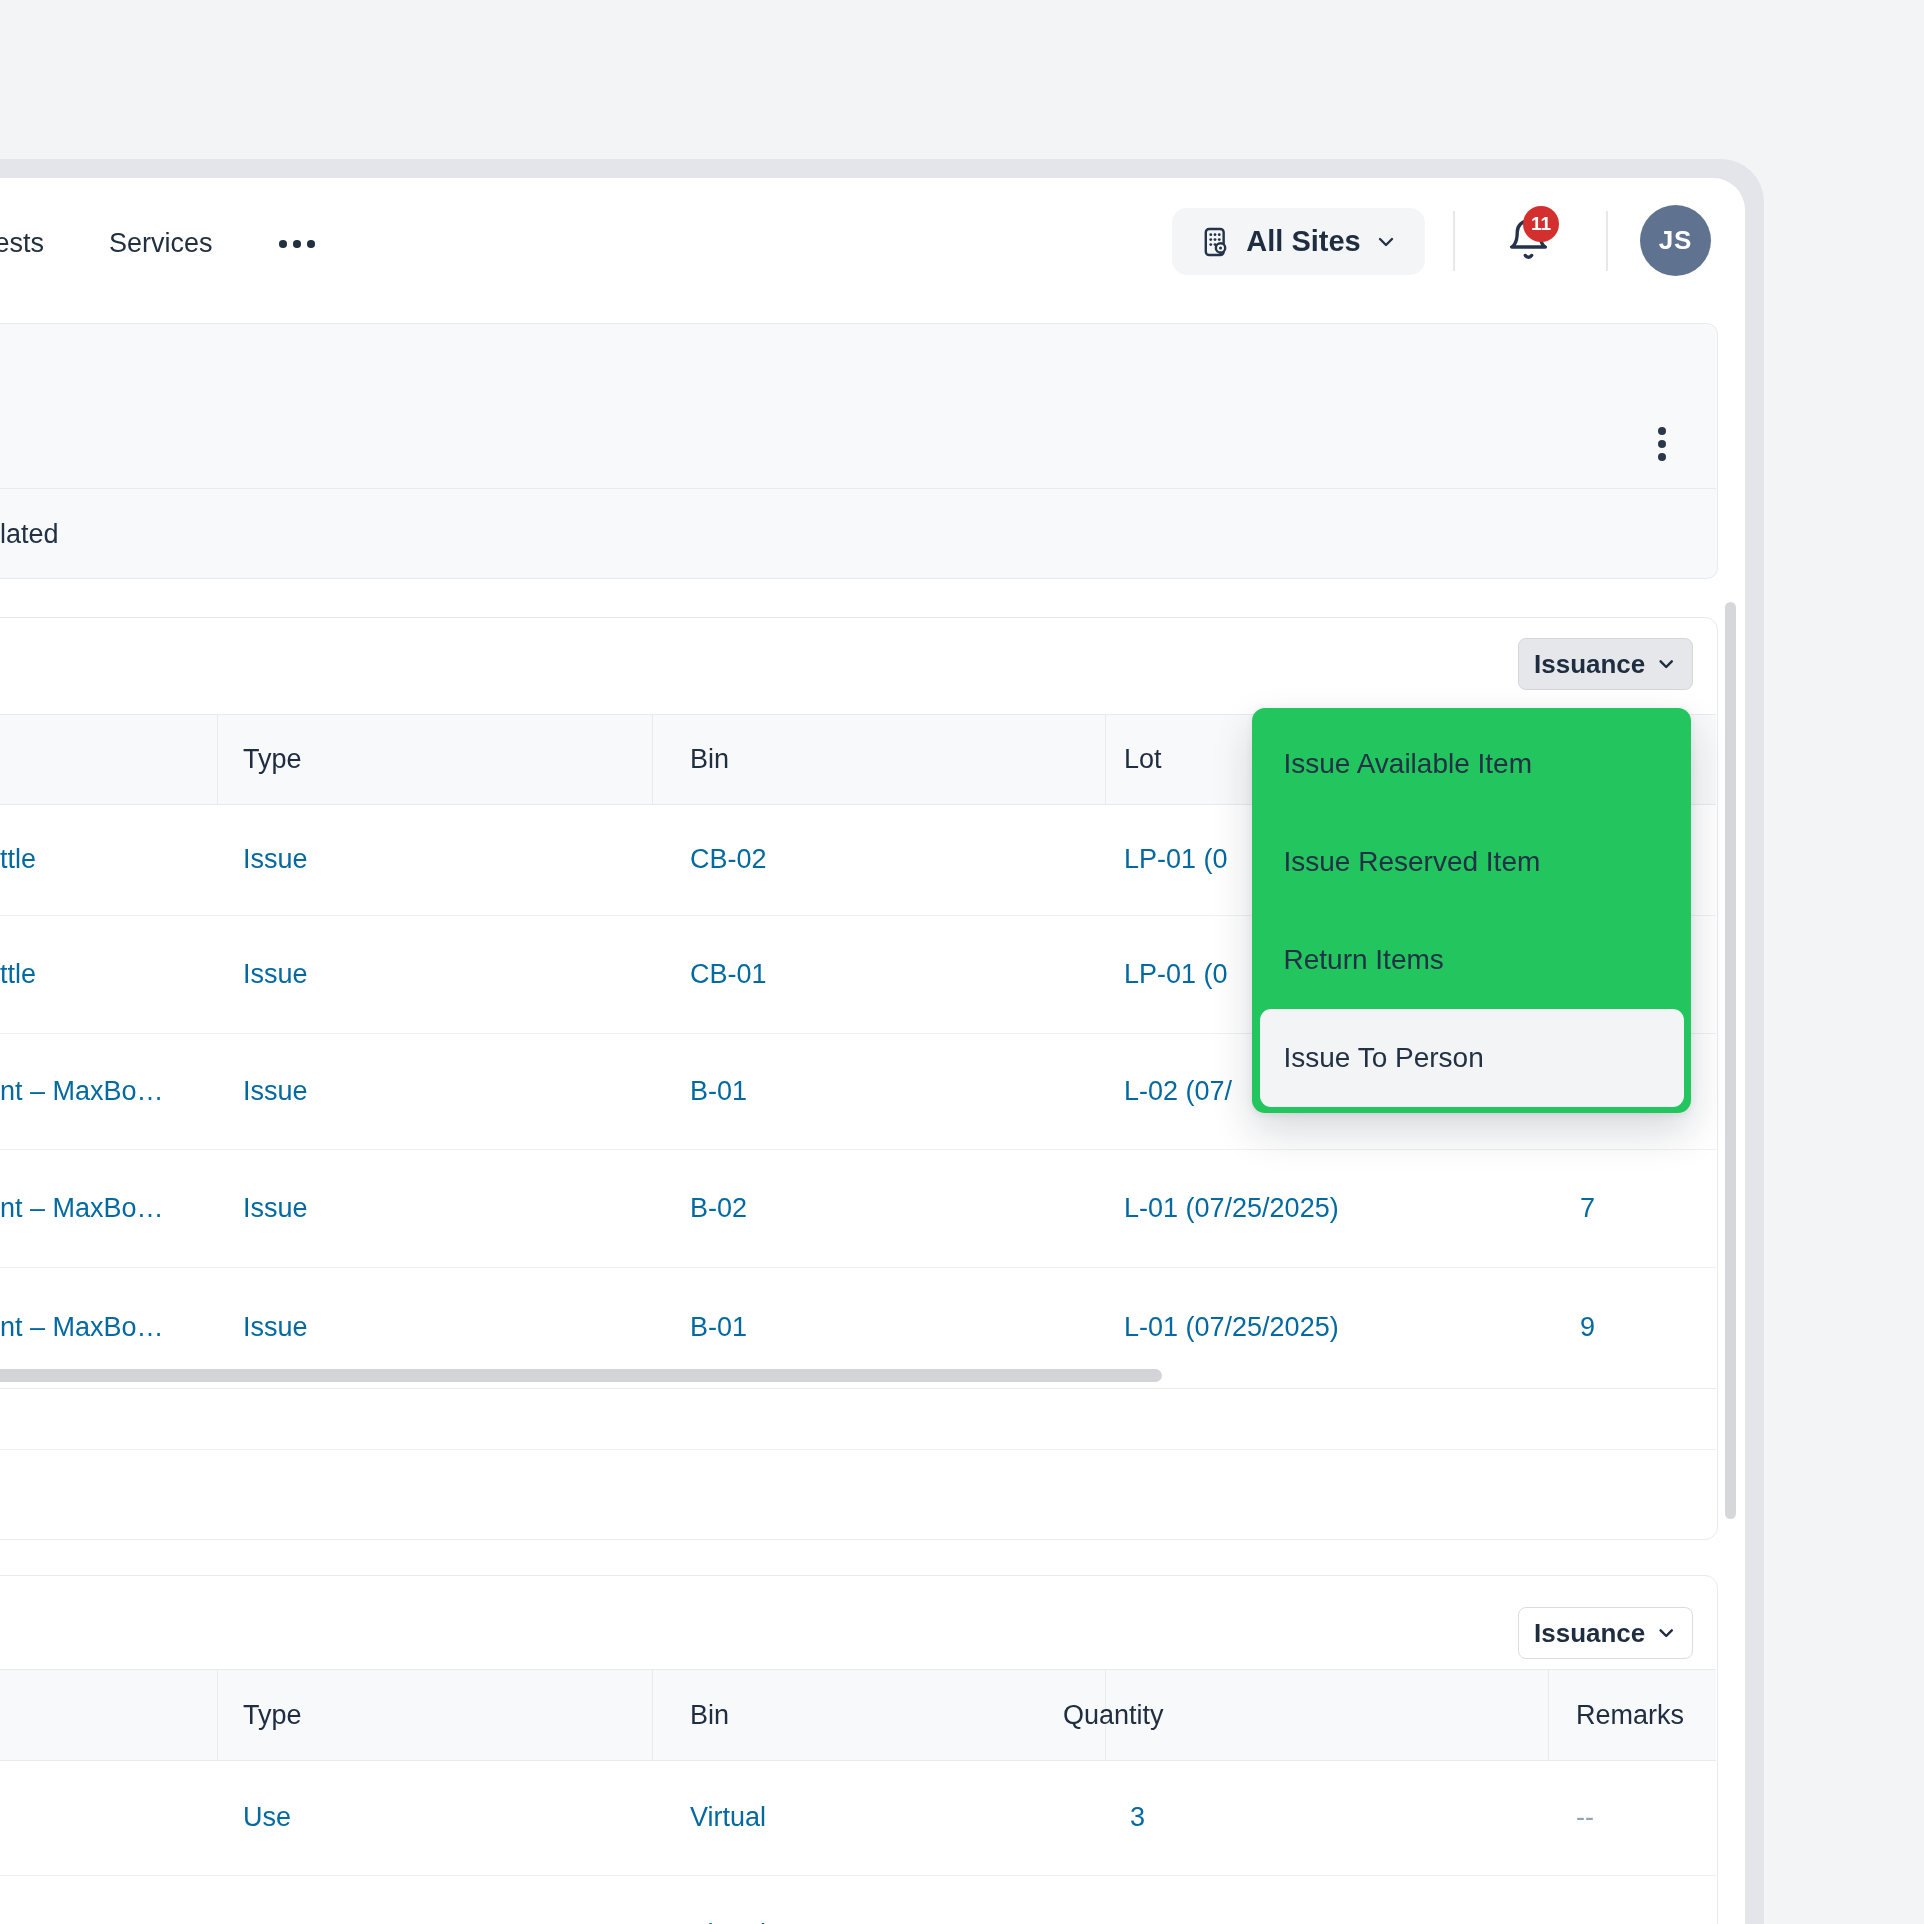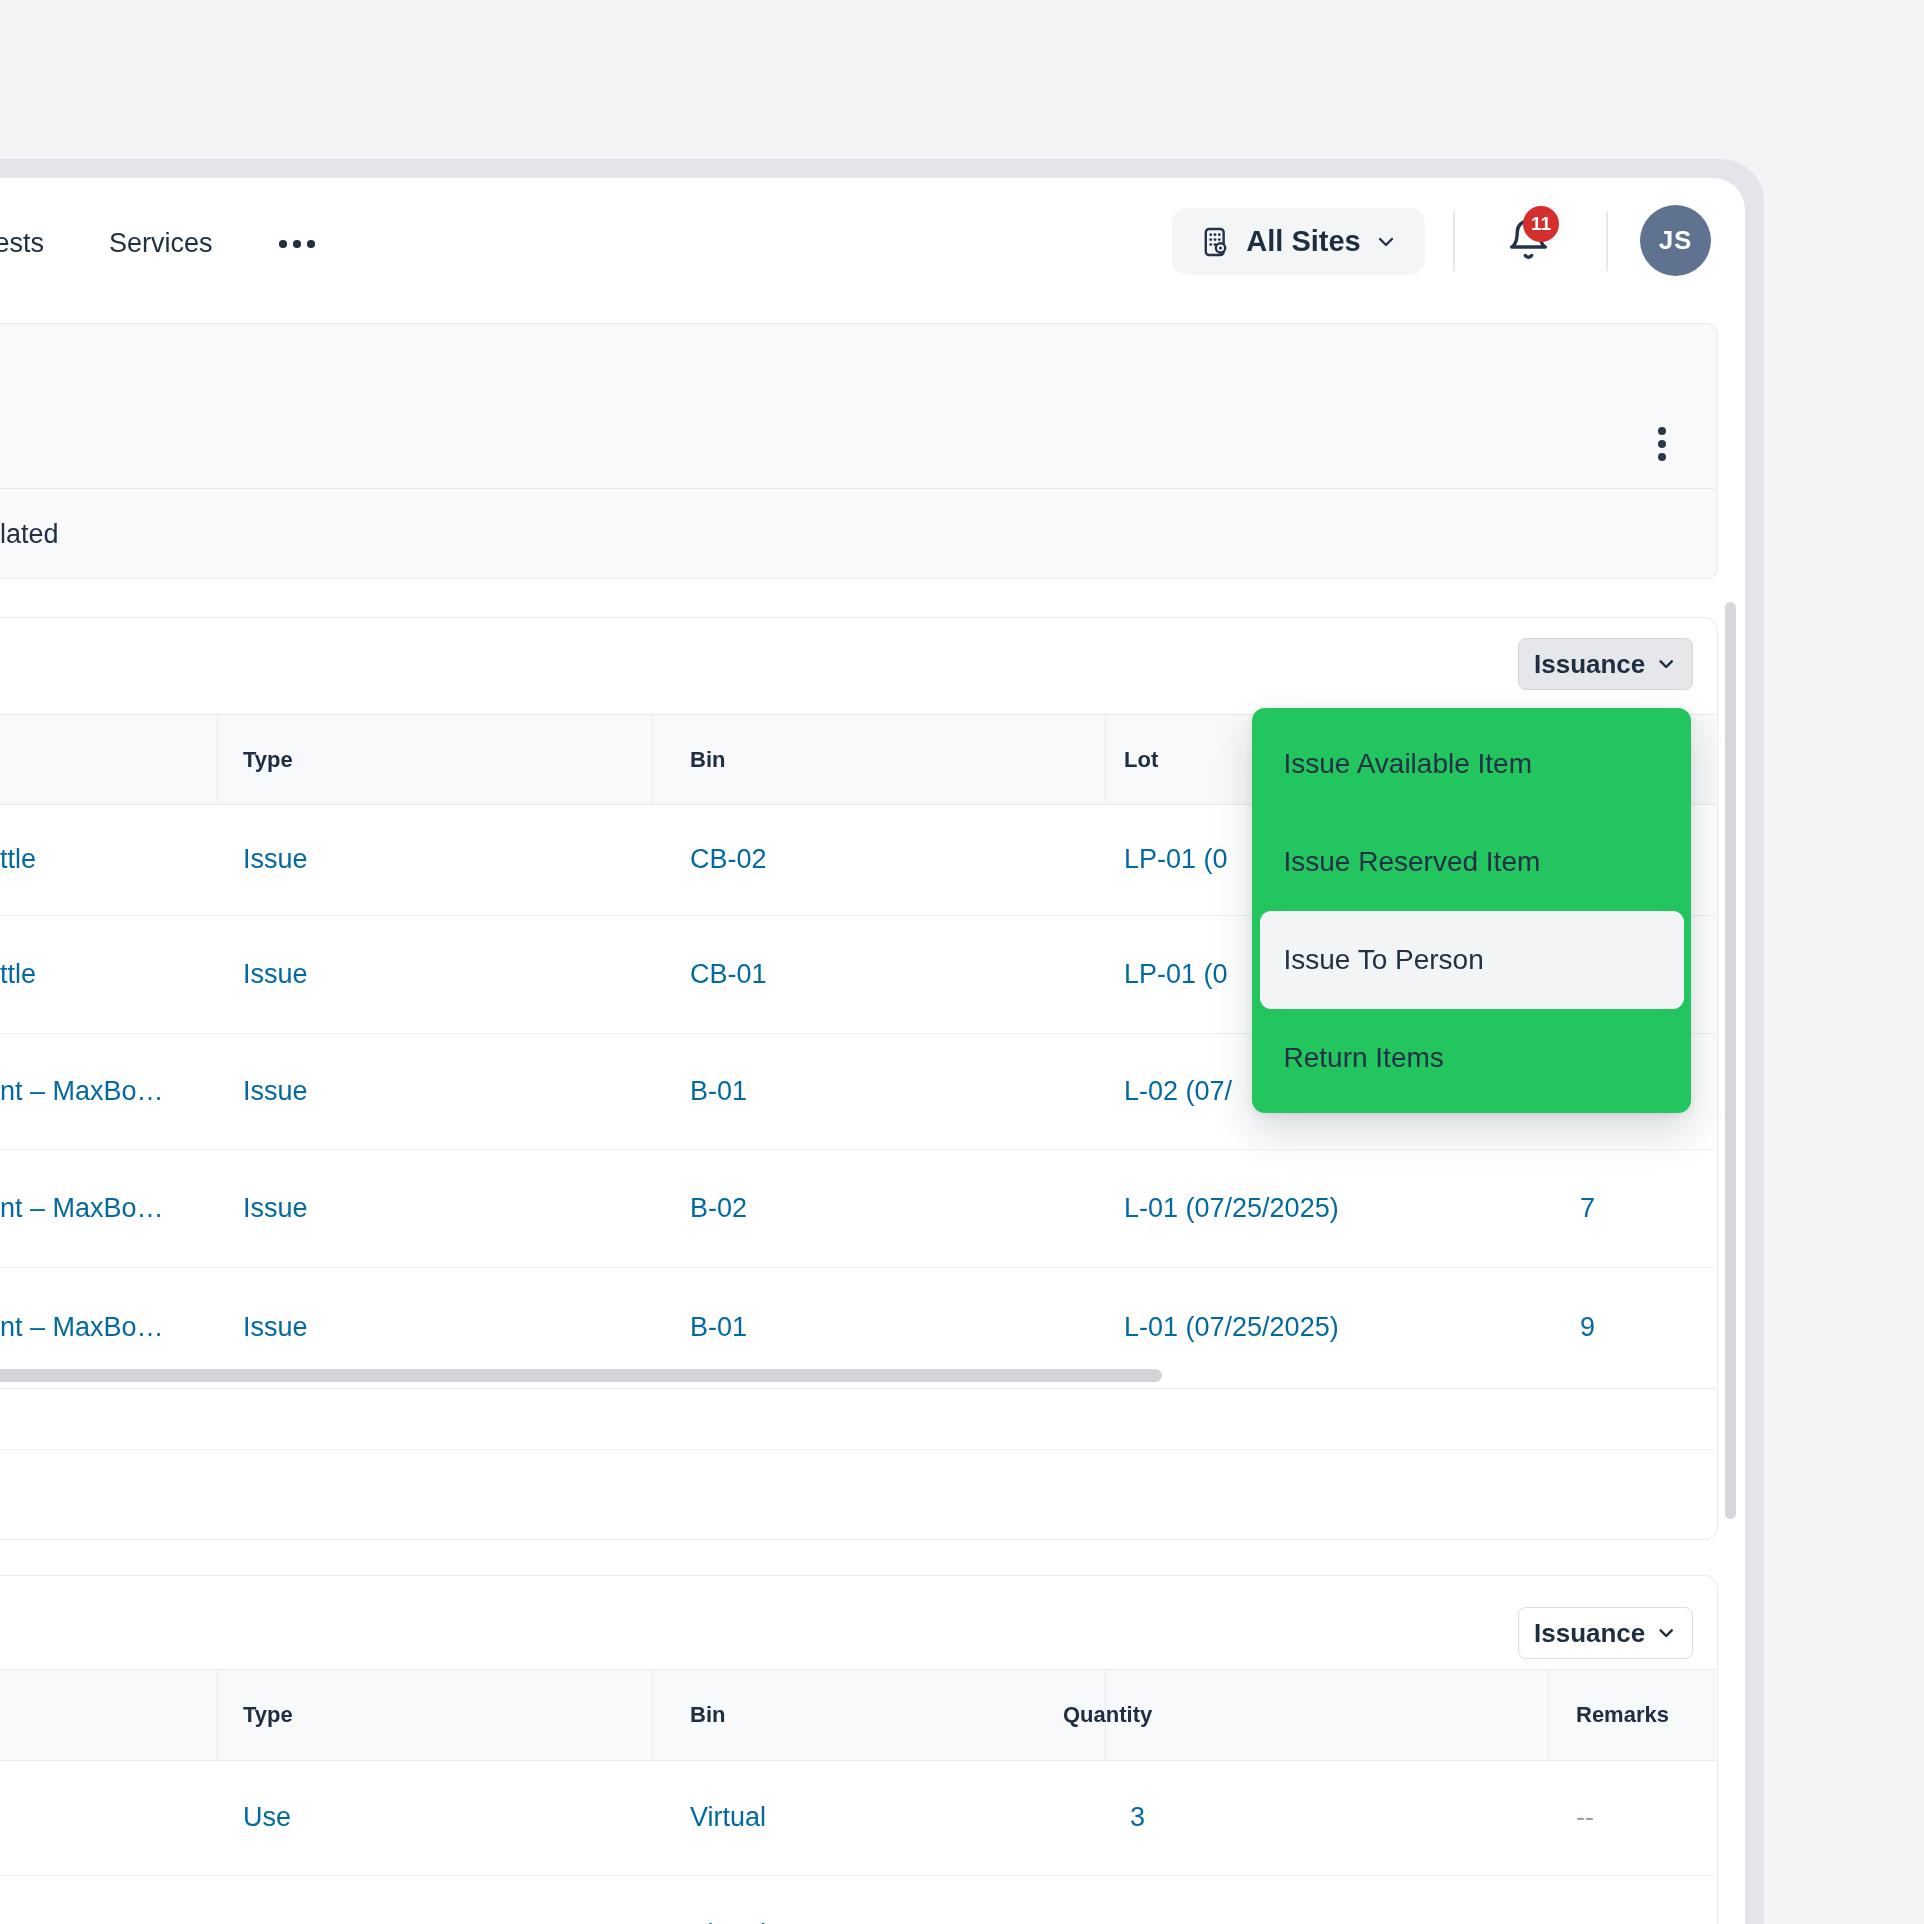"Type" .thead .hcell { font-size: 22px -> 27px; font-weight: 700 -> 400 }
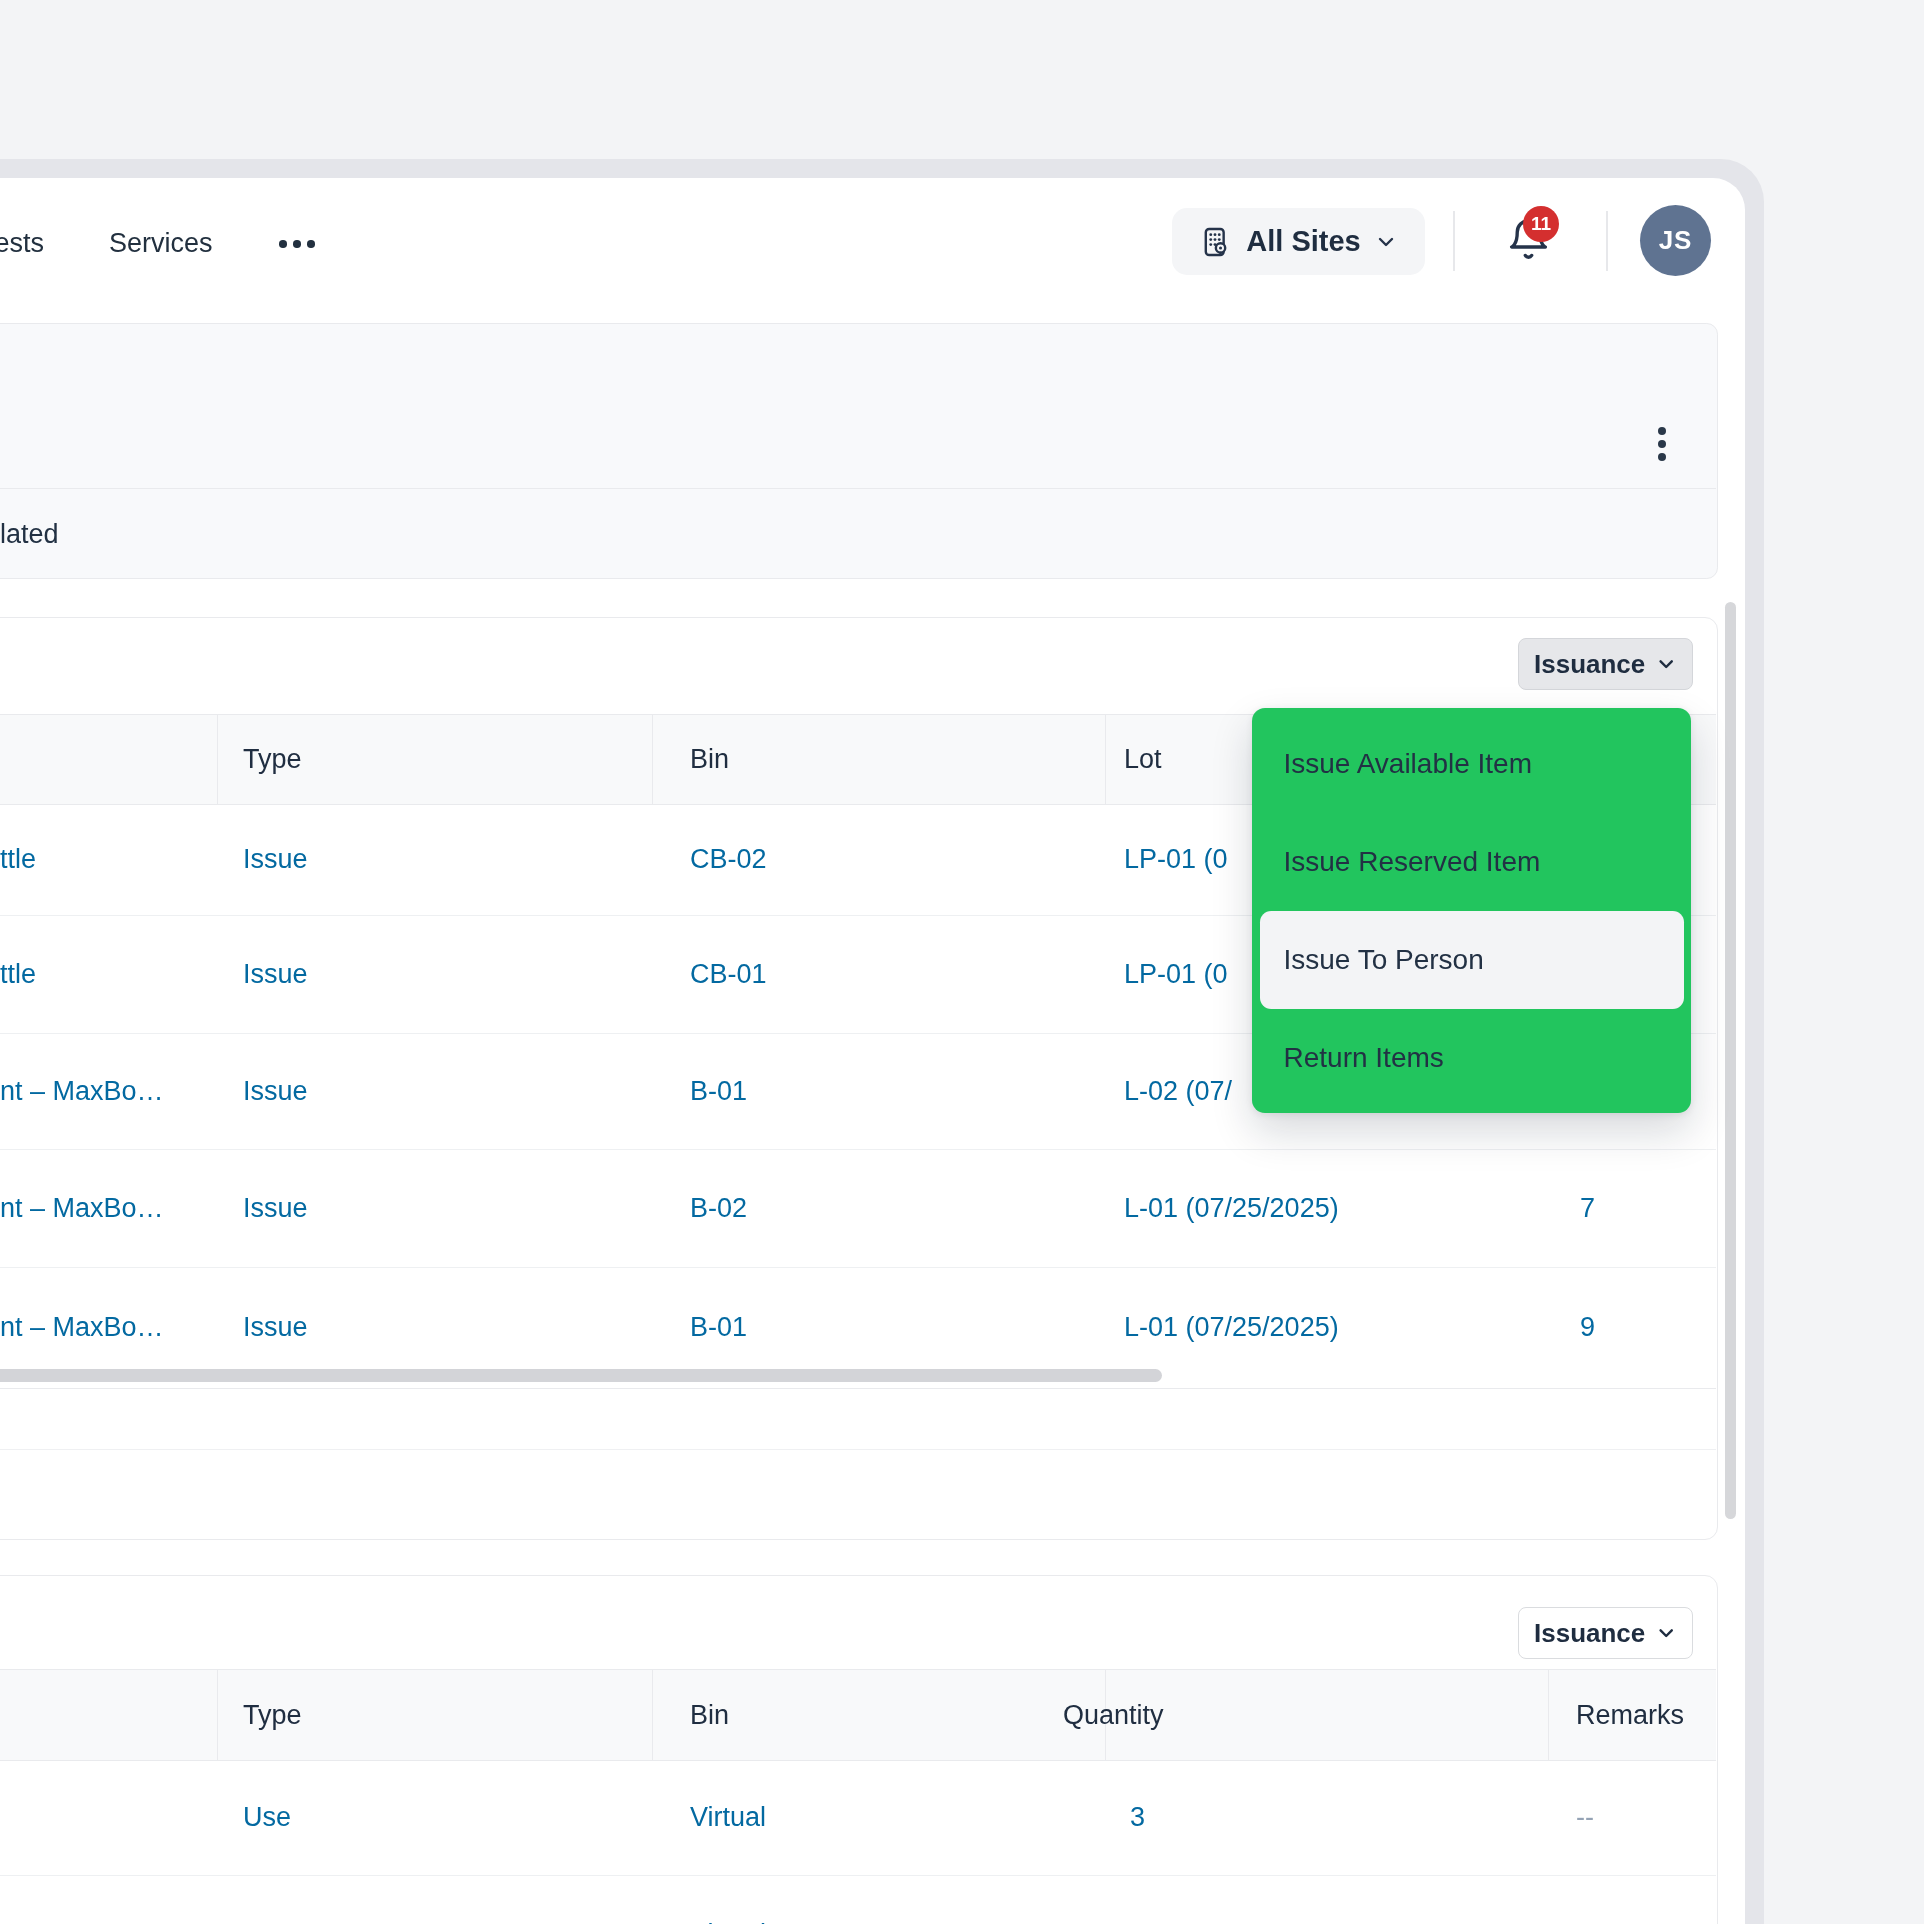"Issue To Person" div.menu-item { order: before "Return Items" -> after "Return Items" }
